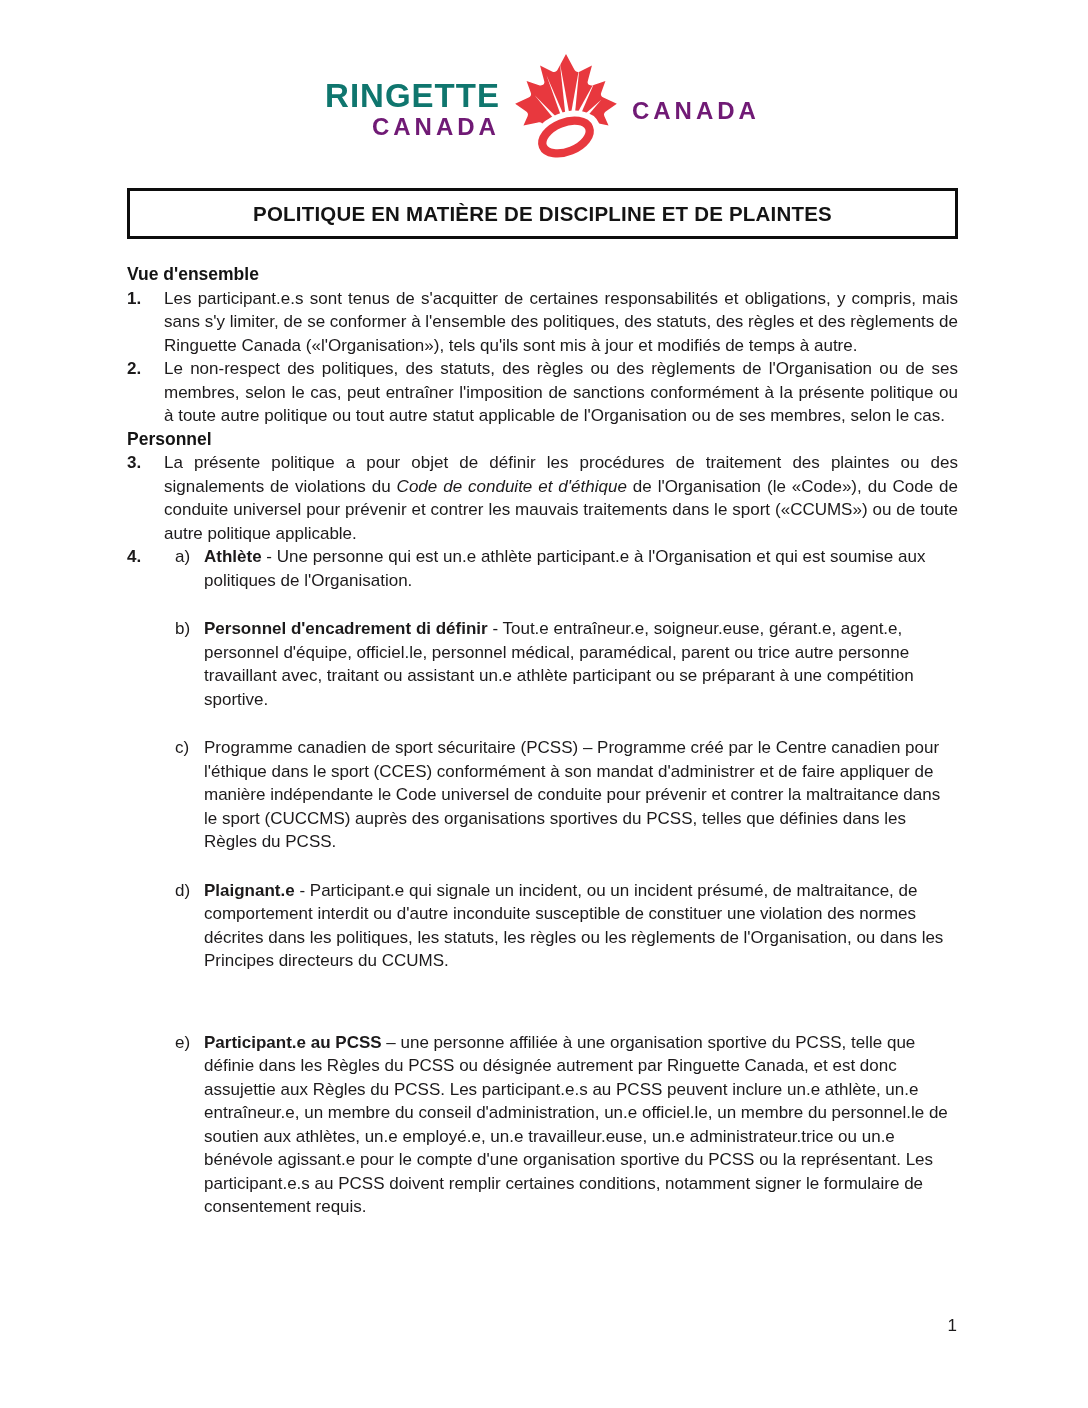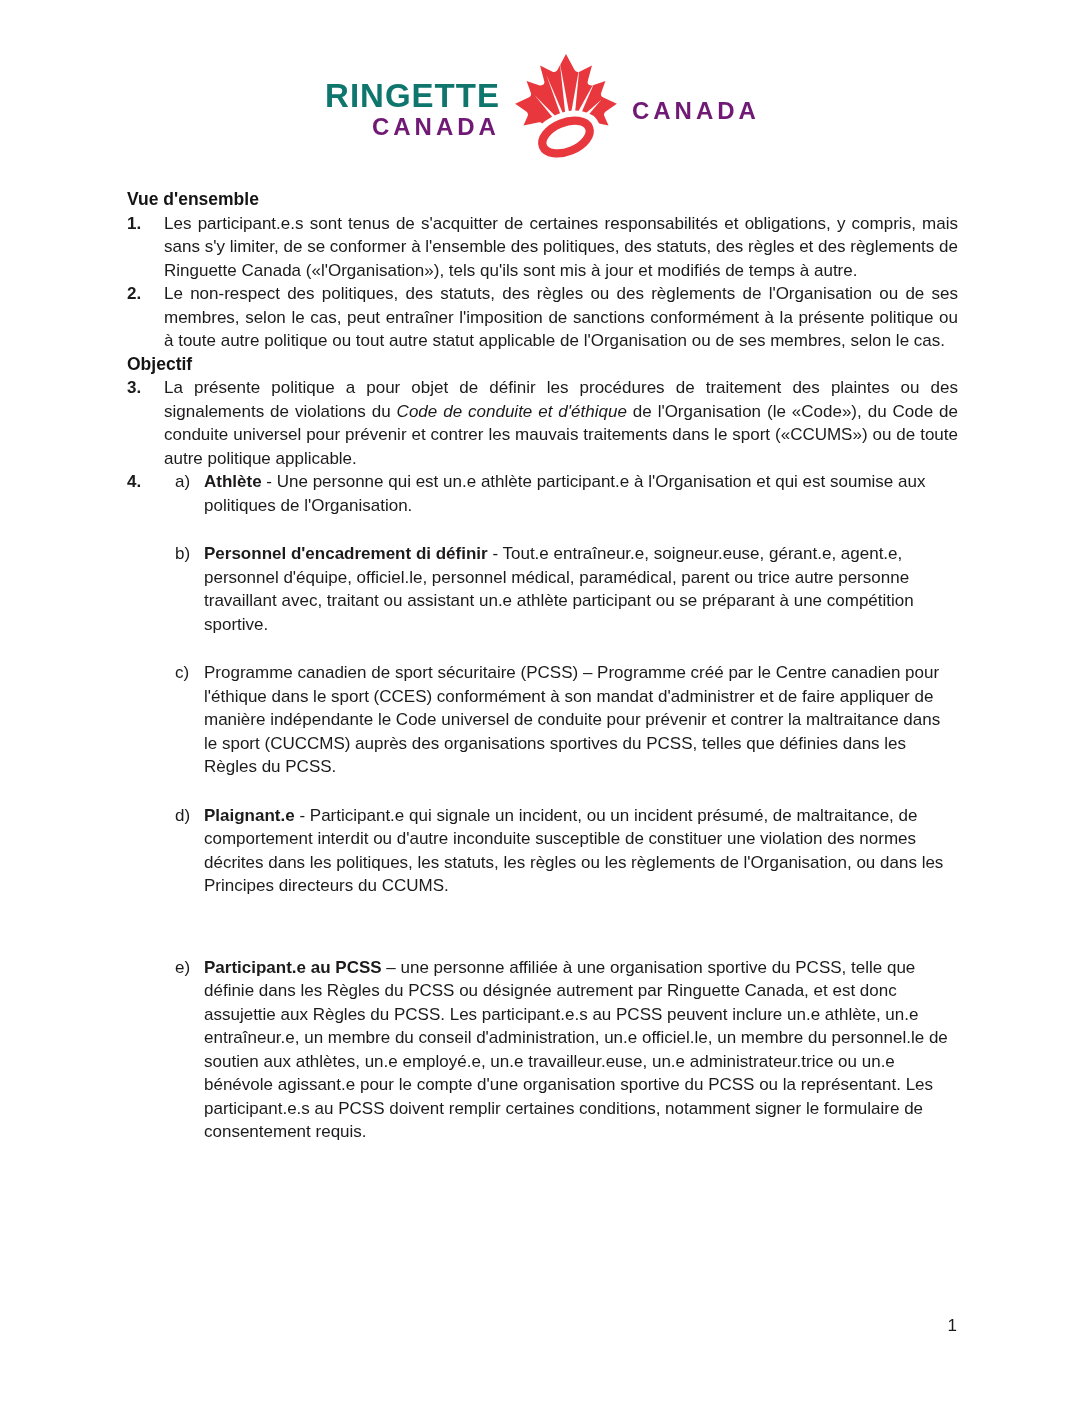"POLITIQUE EN MATIÈRE DE DISCIPLINE" div.title-box { html: none -> <div> <h1>POLITIQUE EN MATIÈRE DE DISCIPLINE ET DE PLAINTES</h1> </div> }
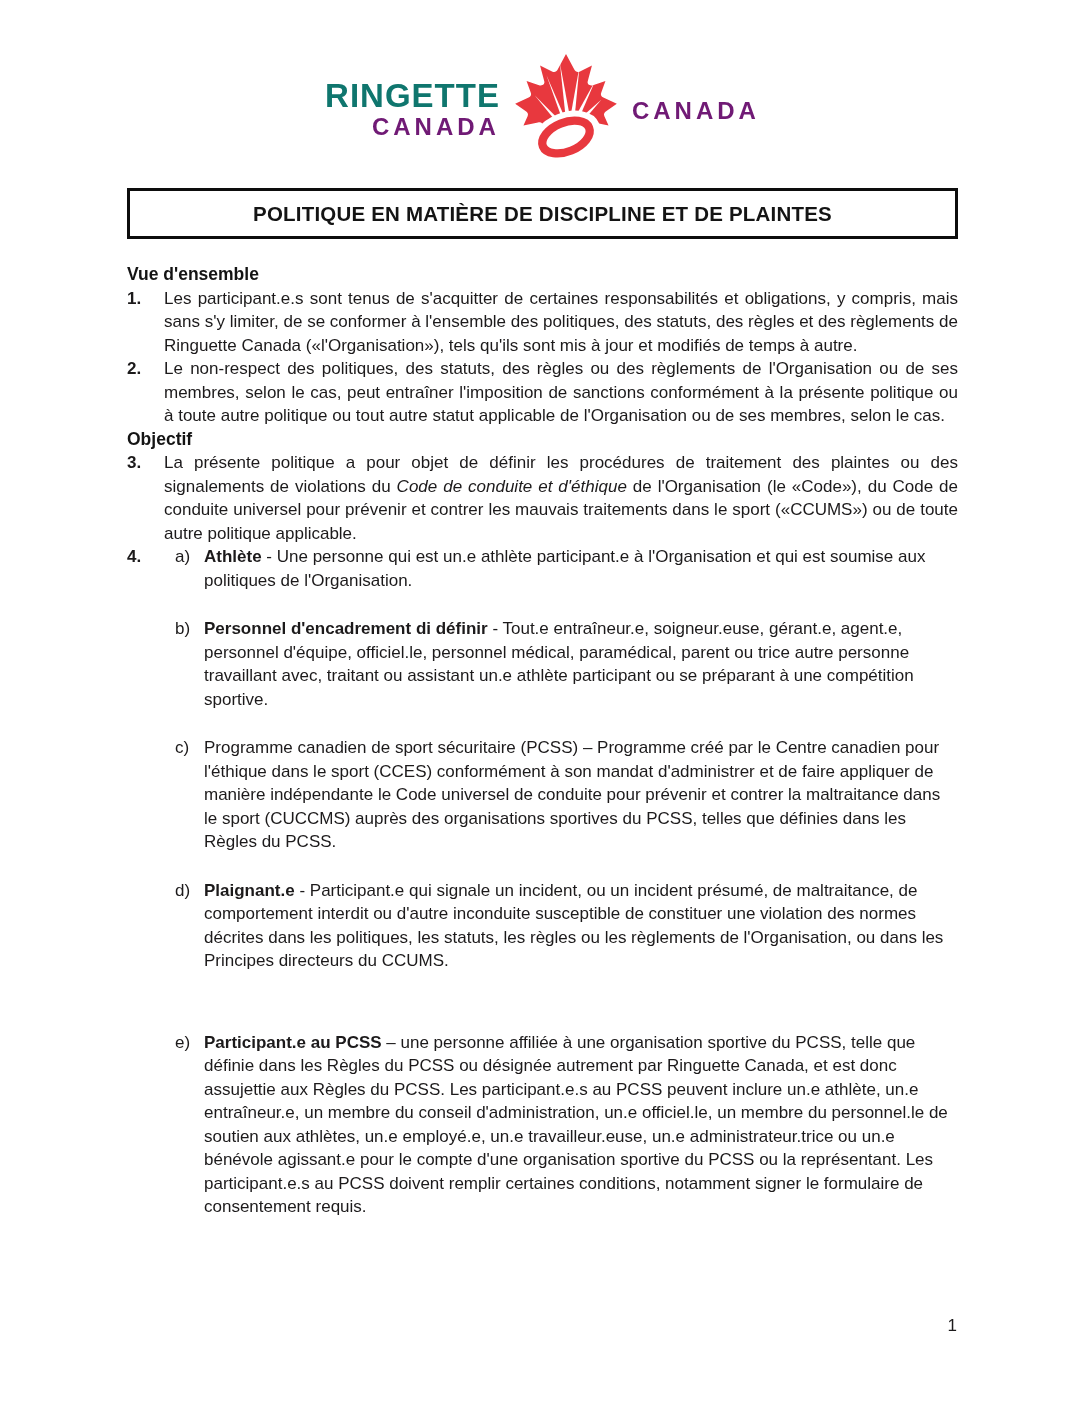"Objectif" h2.sec-heading { text: Objectif -> Personnel }
